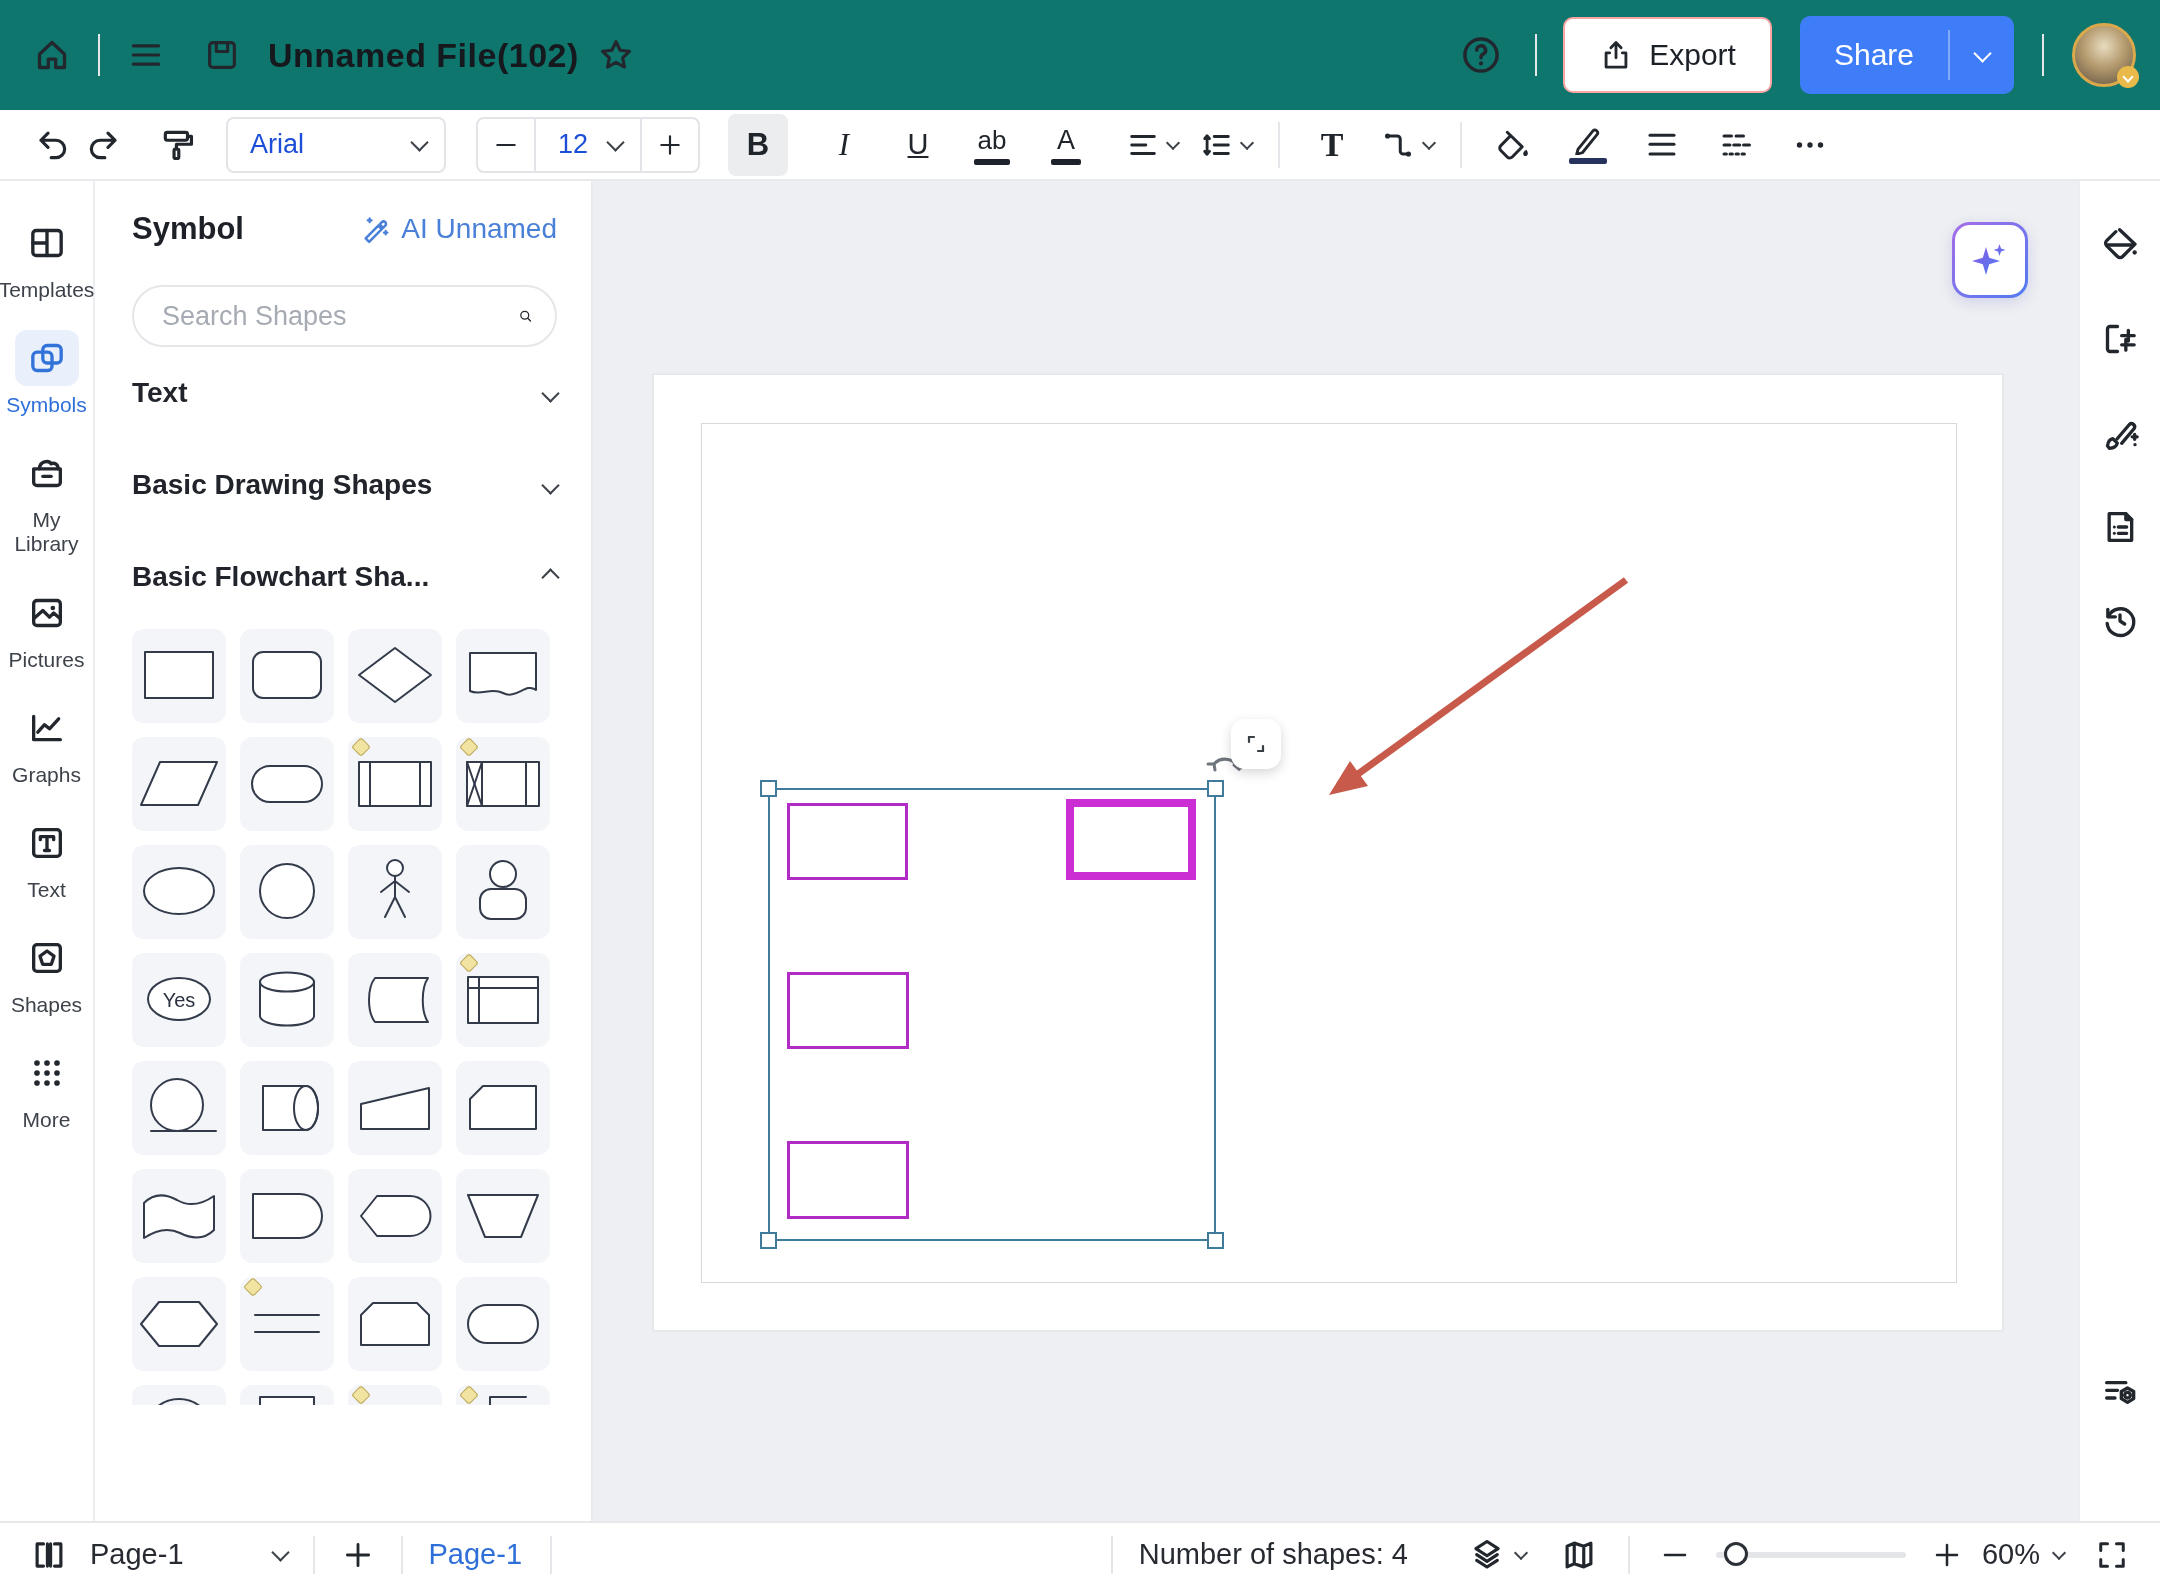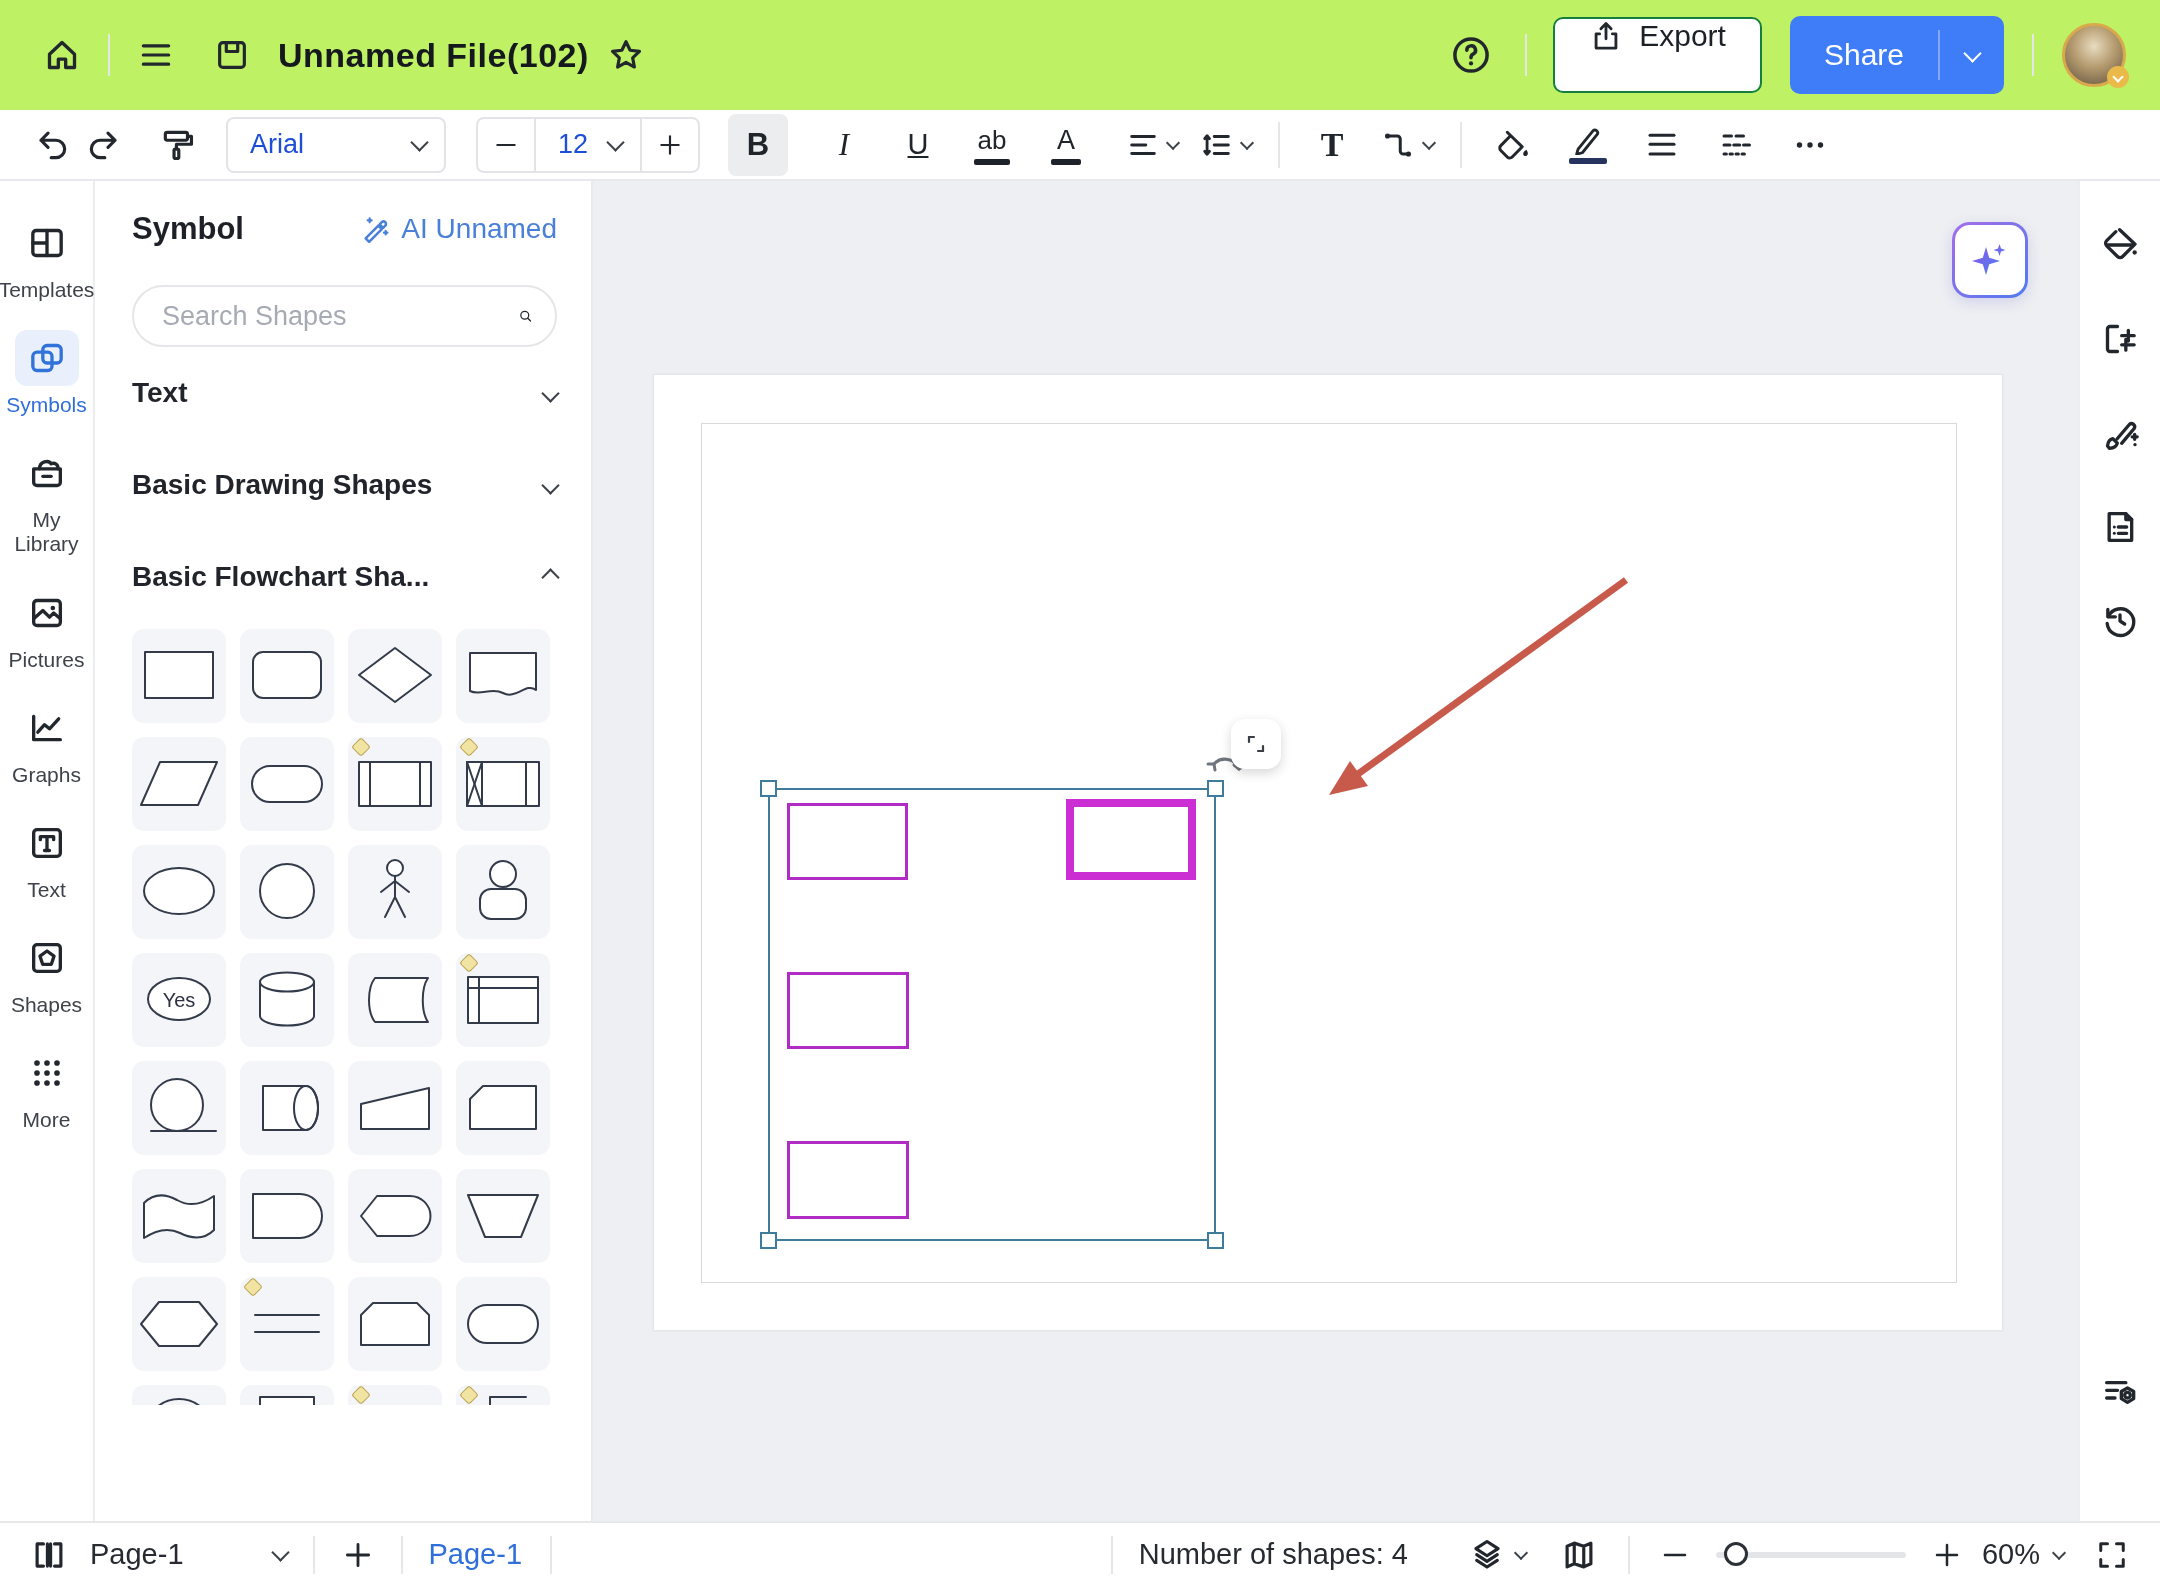"Unnamed File(102)" #header { background: #bef264 -> #0f766e; padding: 0 34px -> 0 24px }
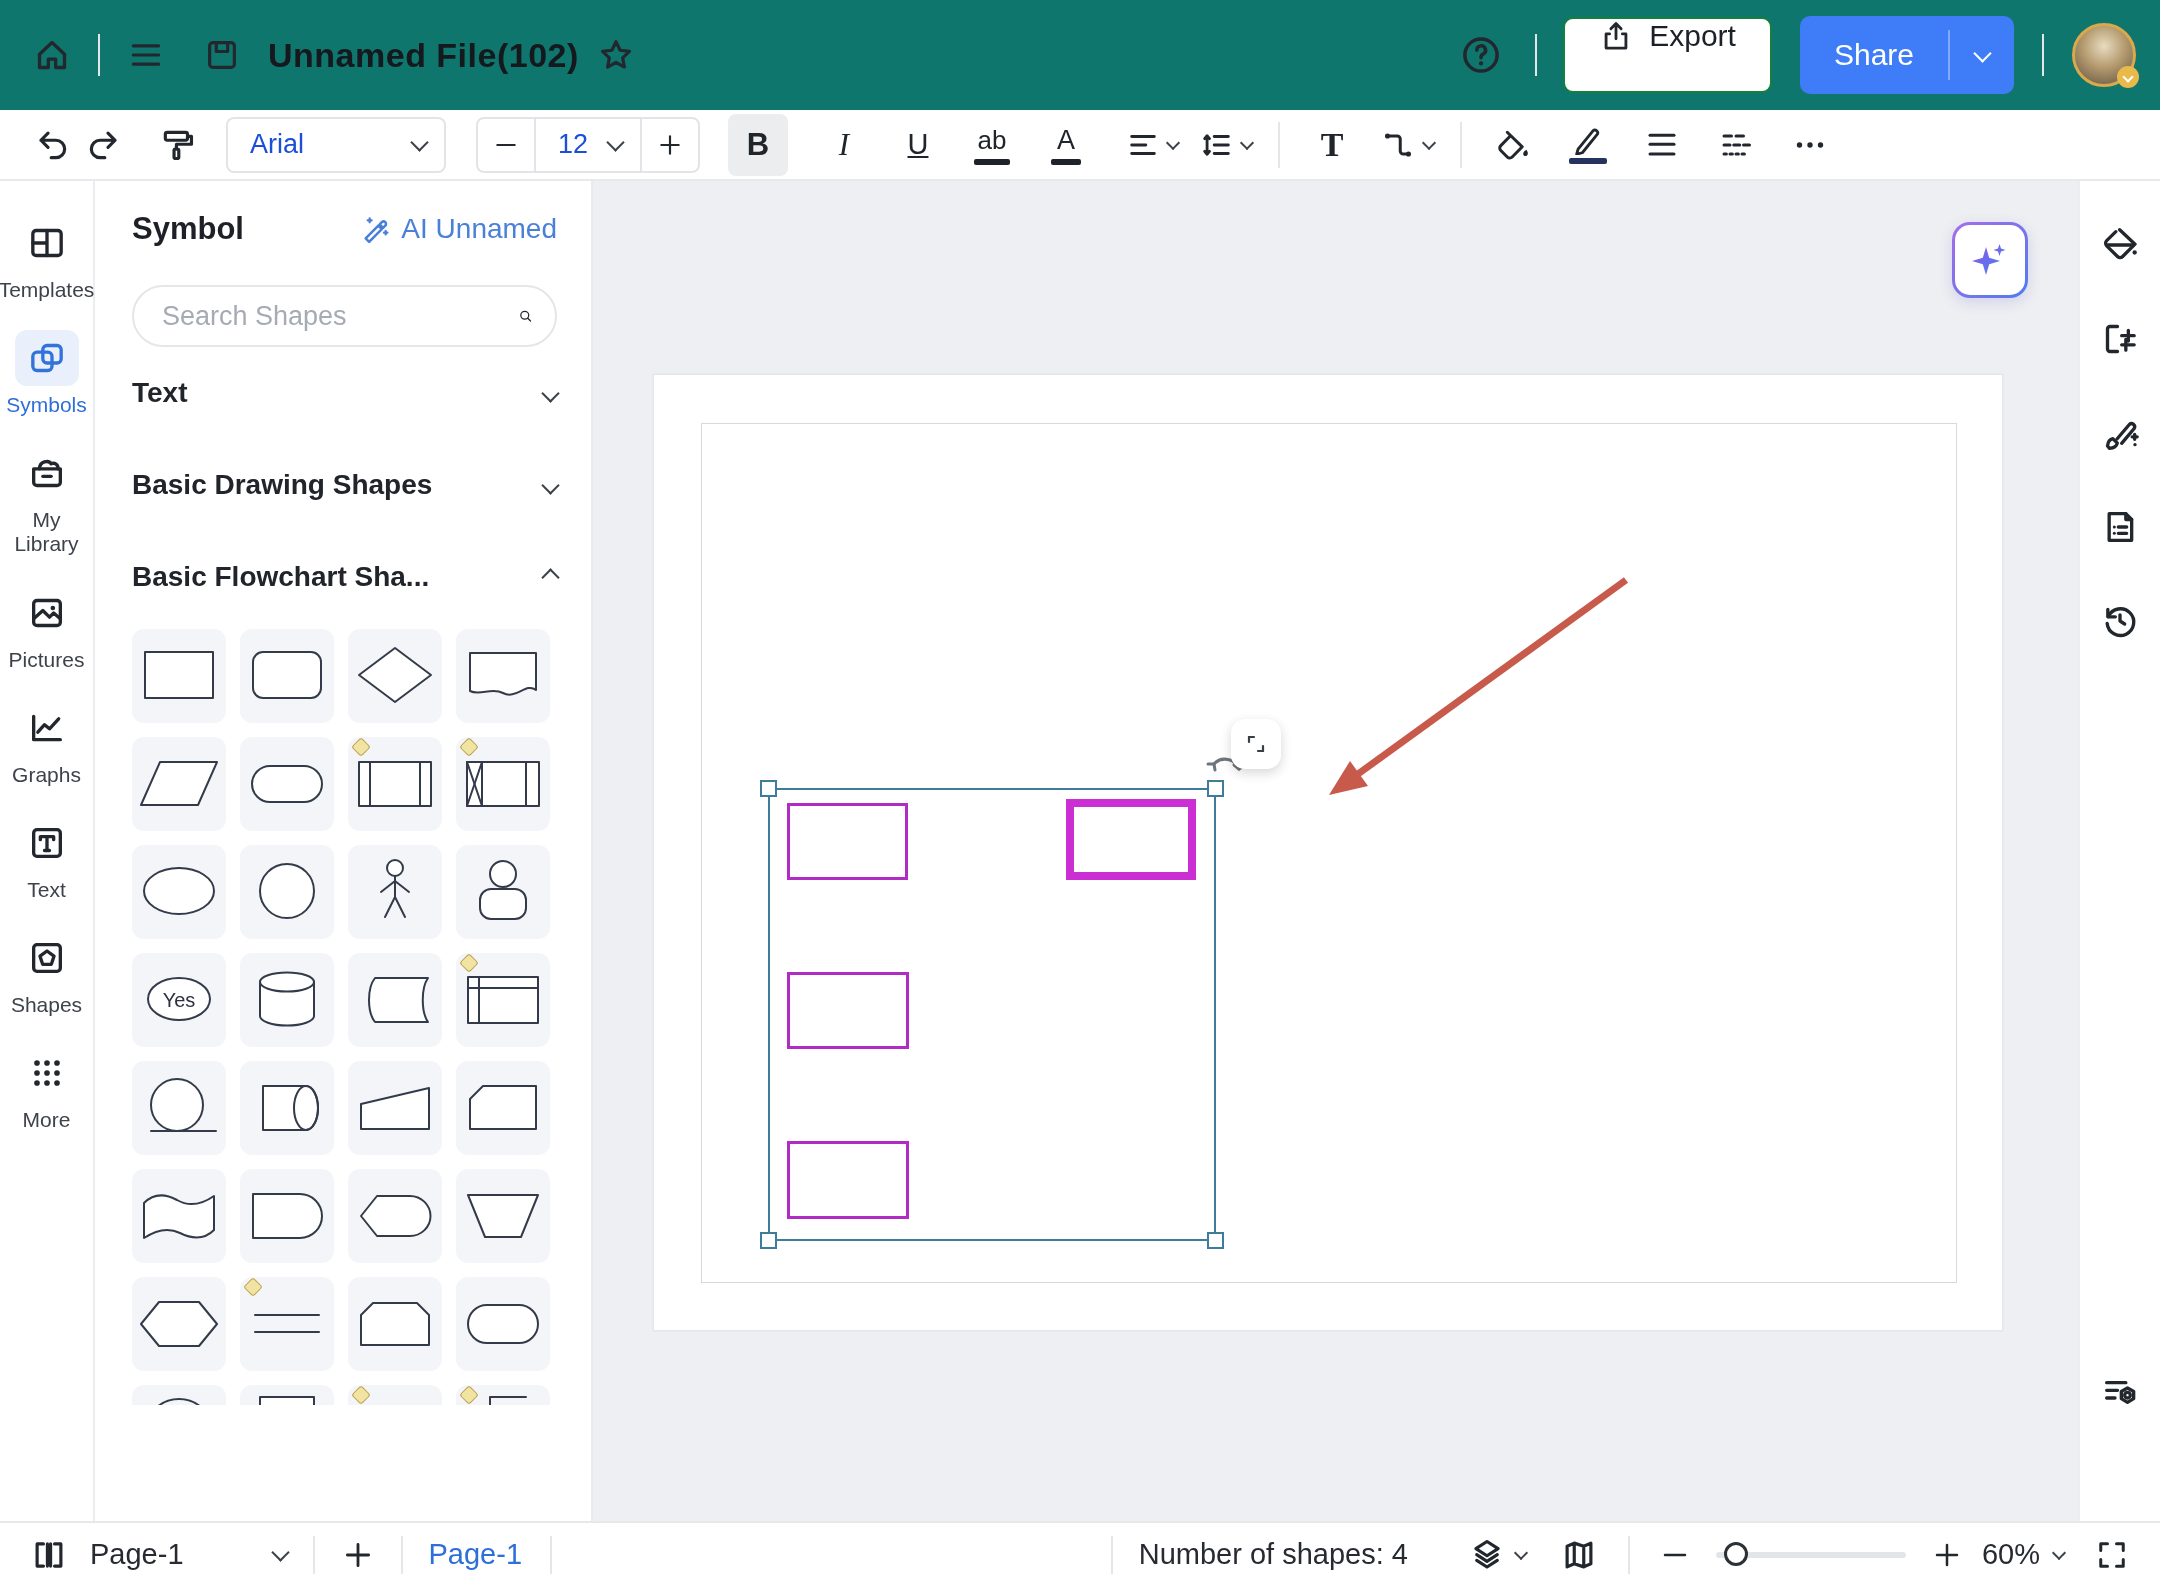"Export" #export-btn { align-items: none -> center; border: 2px solid #15803d -> 2px solid #fca5a5 }
